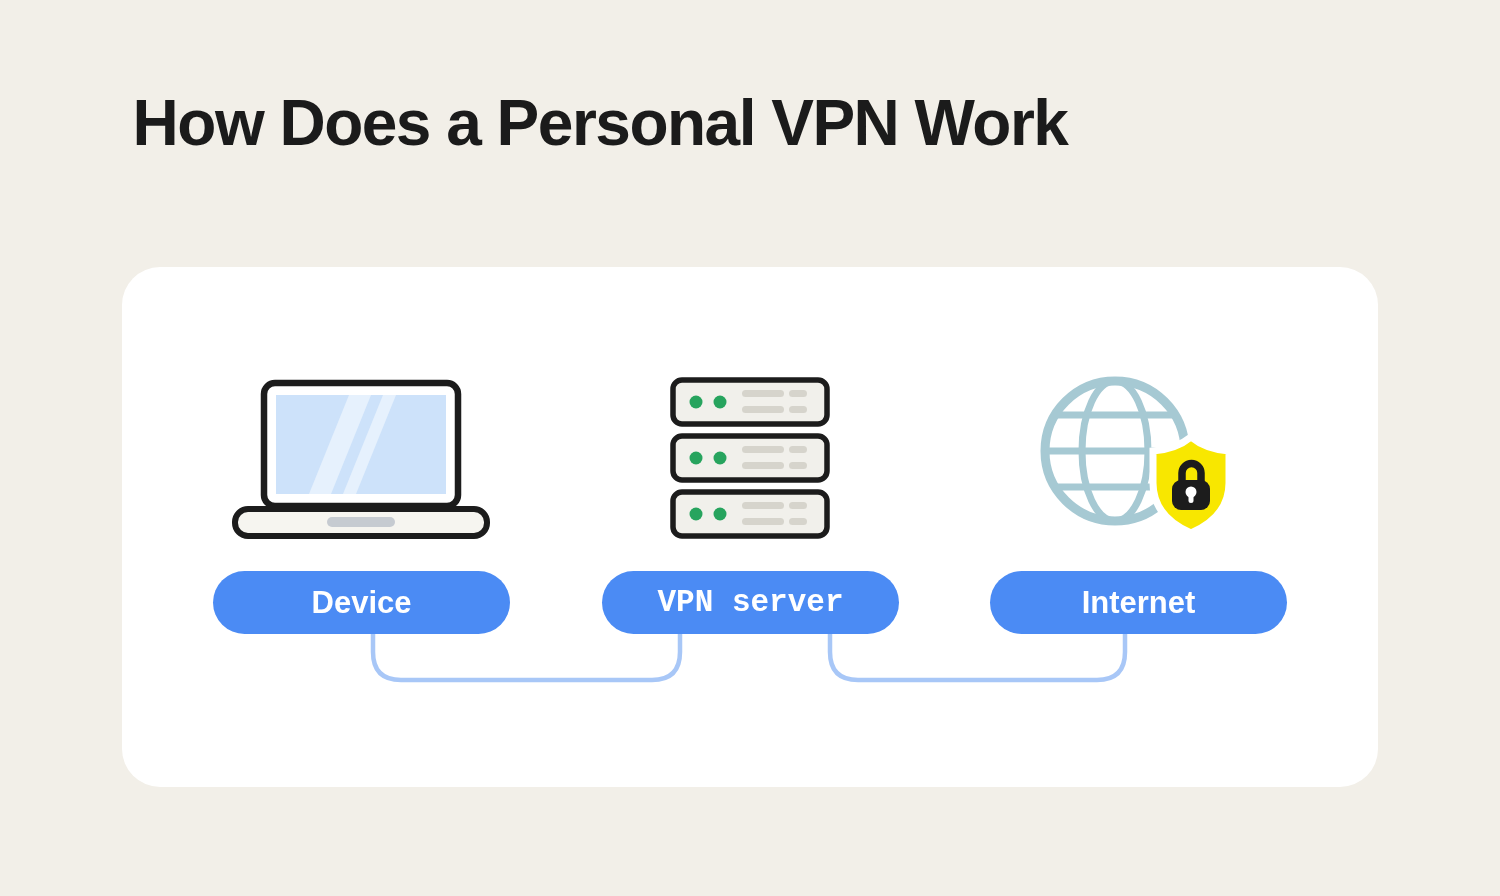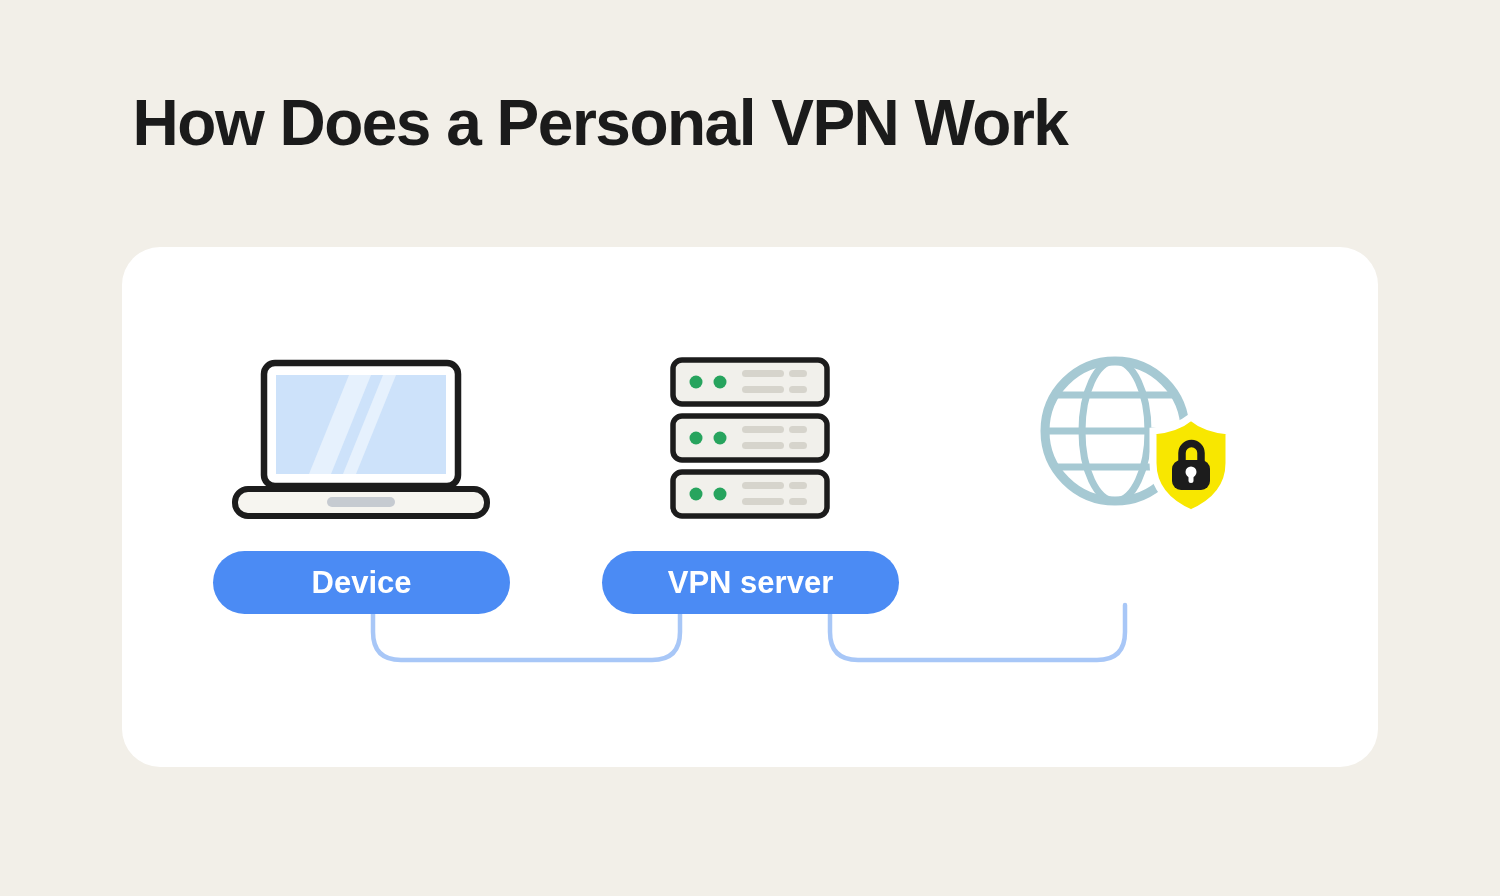"Device" .card { top: 247px -> 267px }
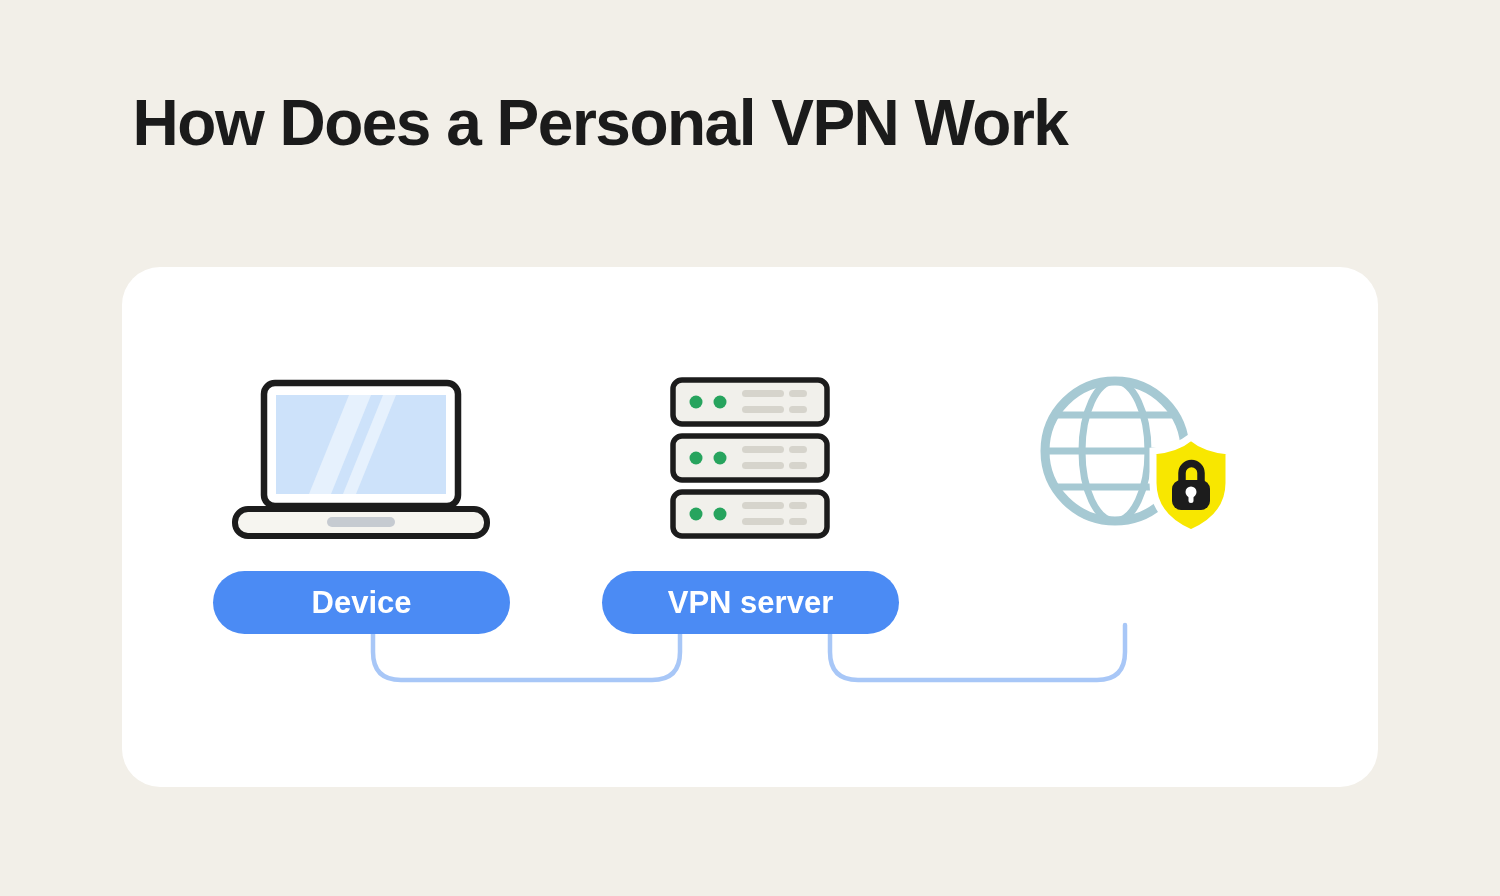"VPN server" .pill-vpn { font-family: none -> Liberation Mono, monospace }
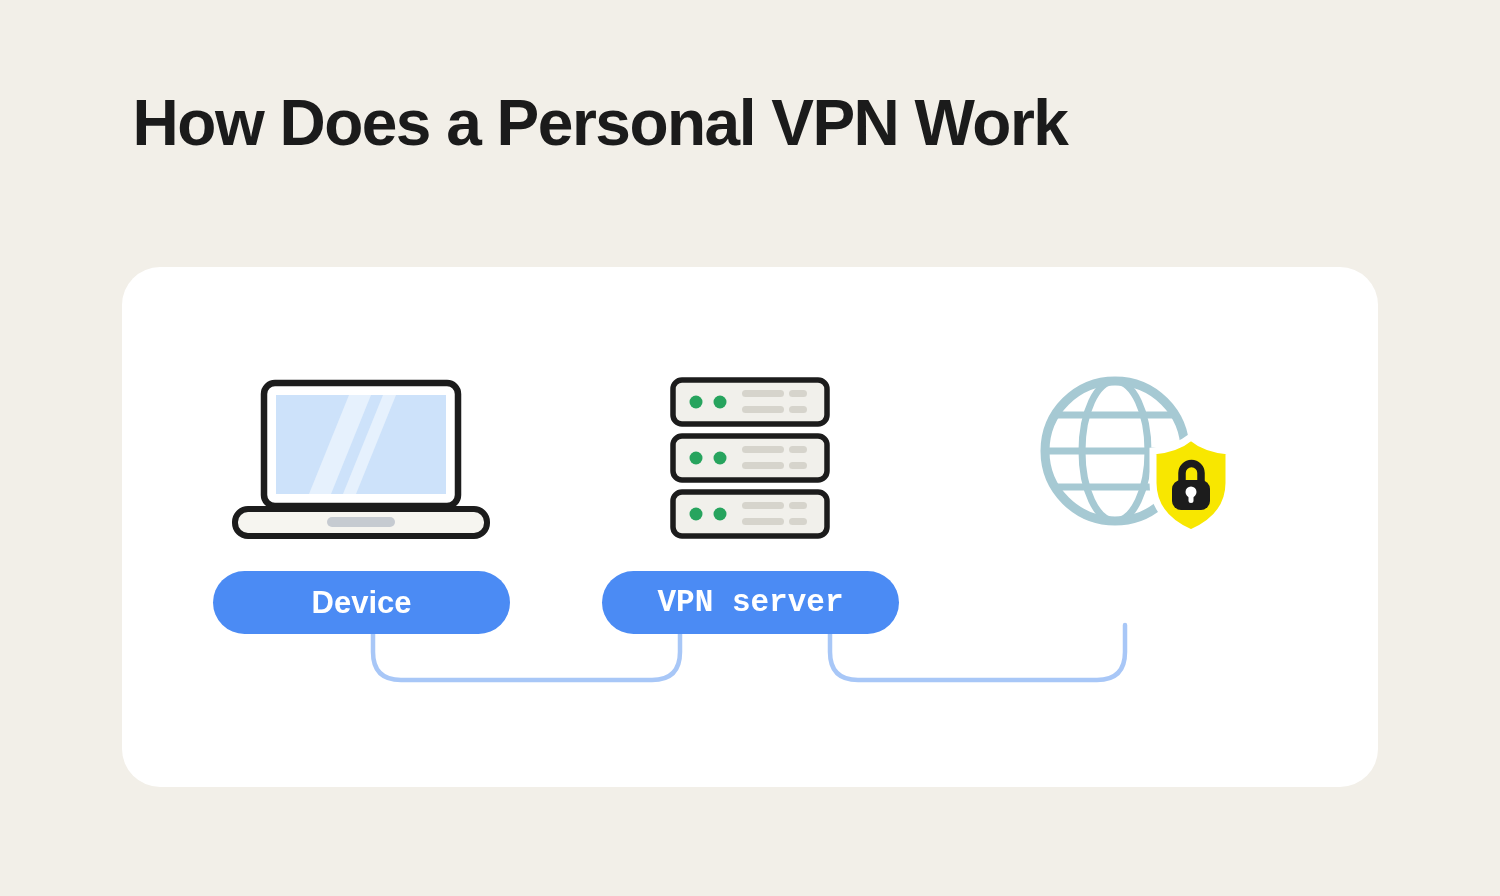"Internet" div.pill { html: none -> <div> <span>Internet</span> </div> }
